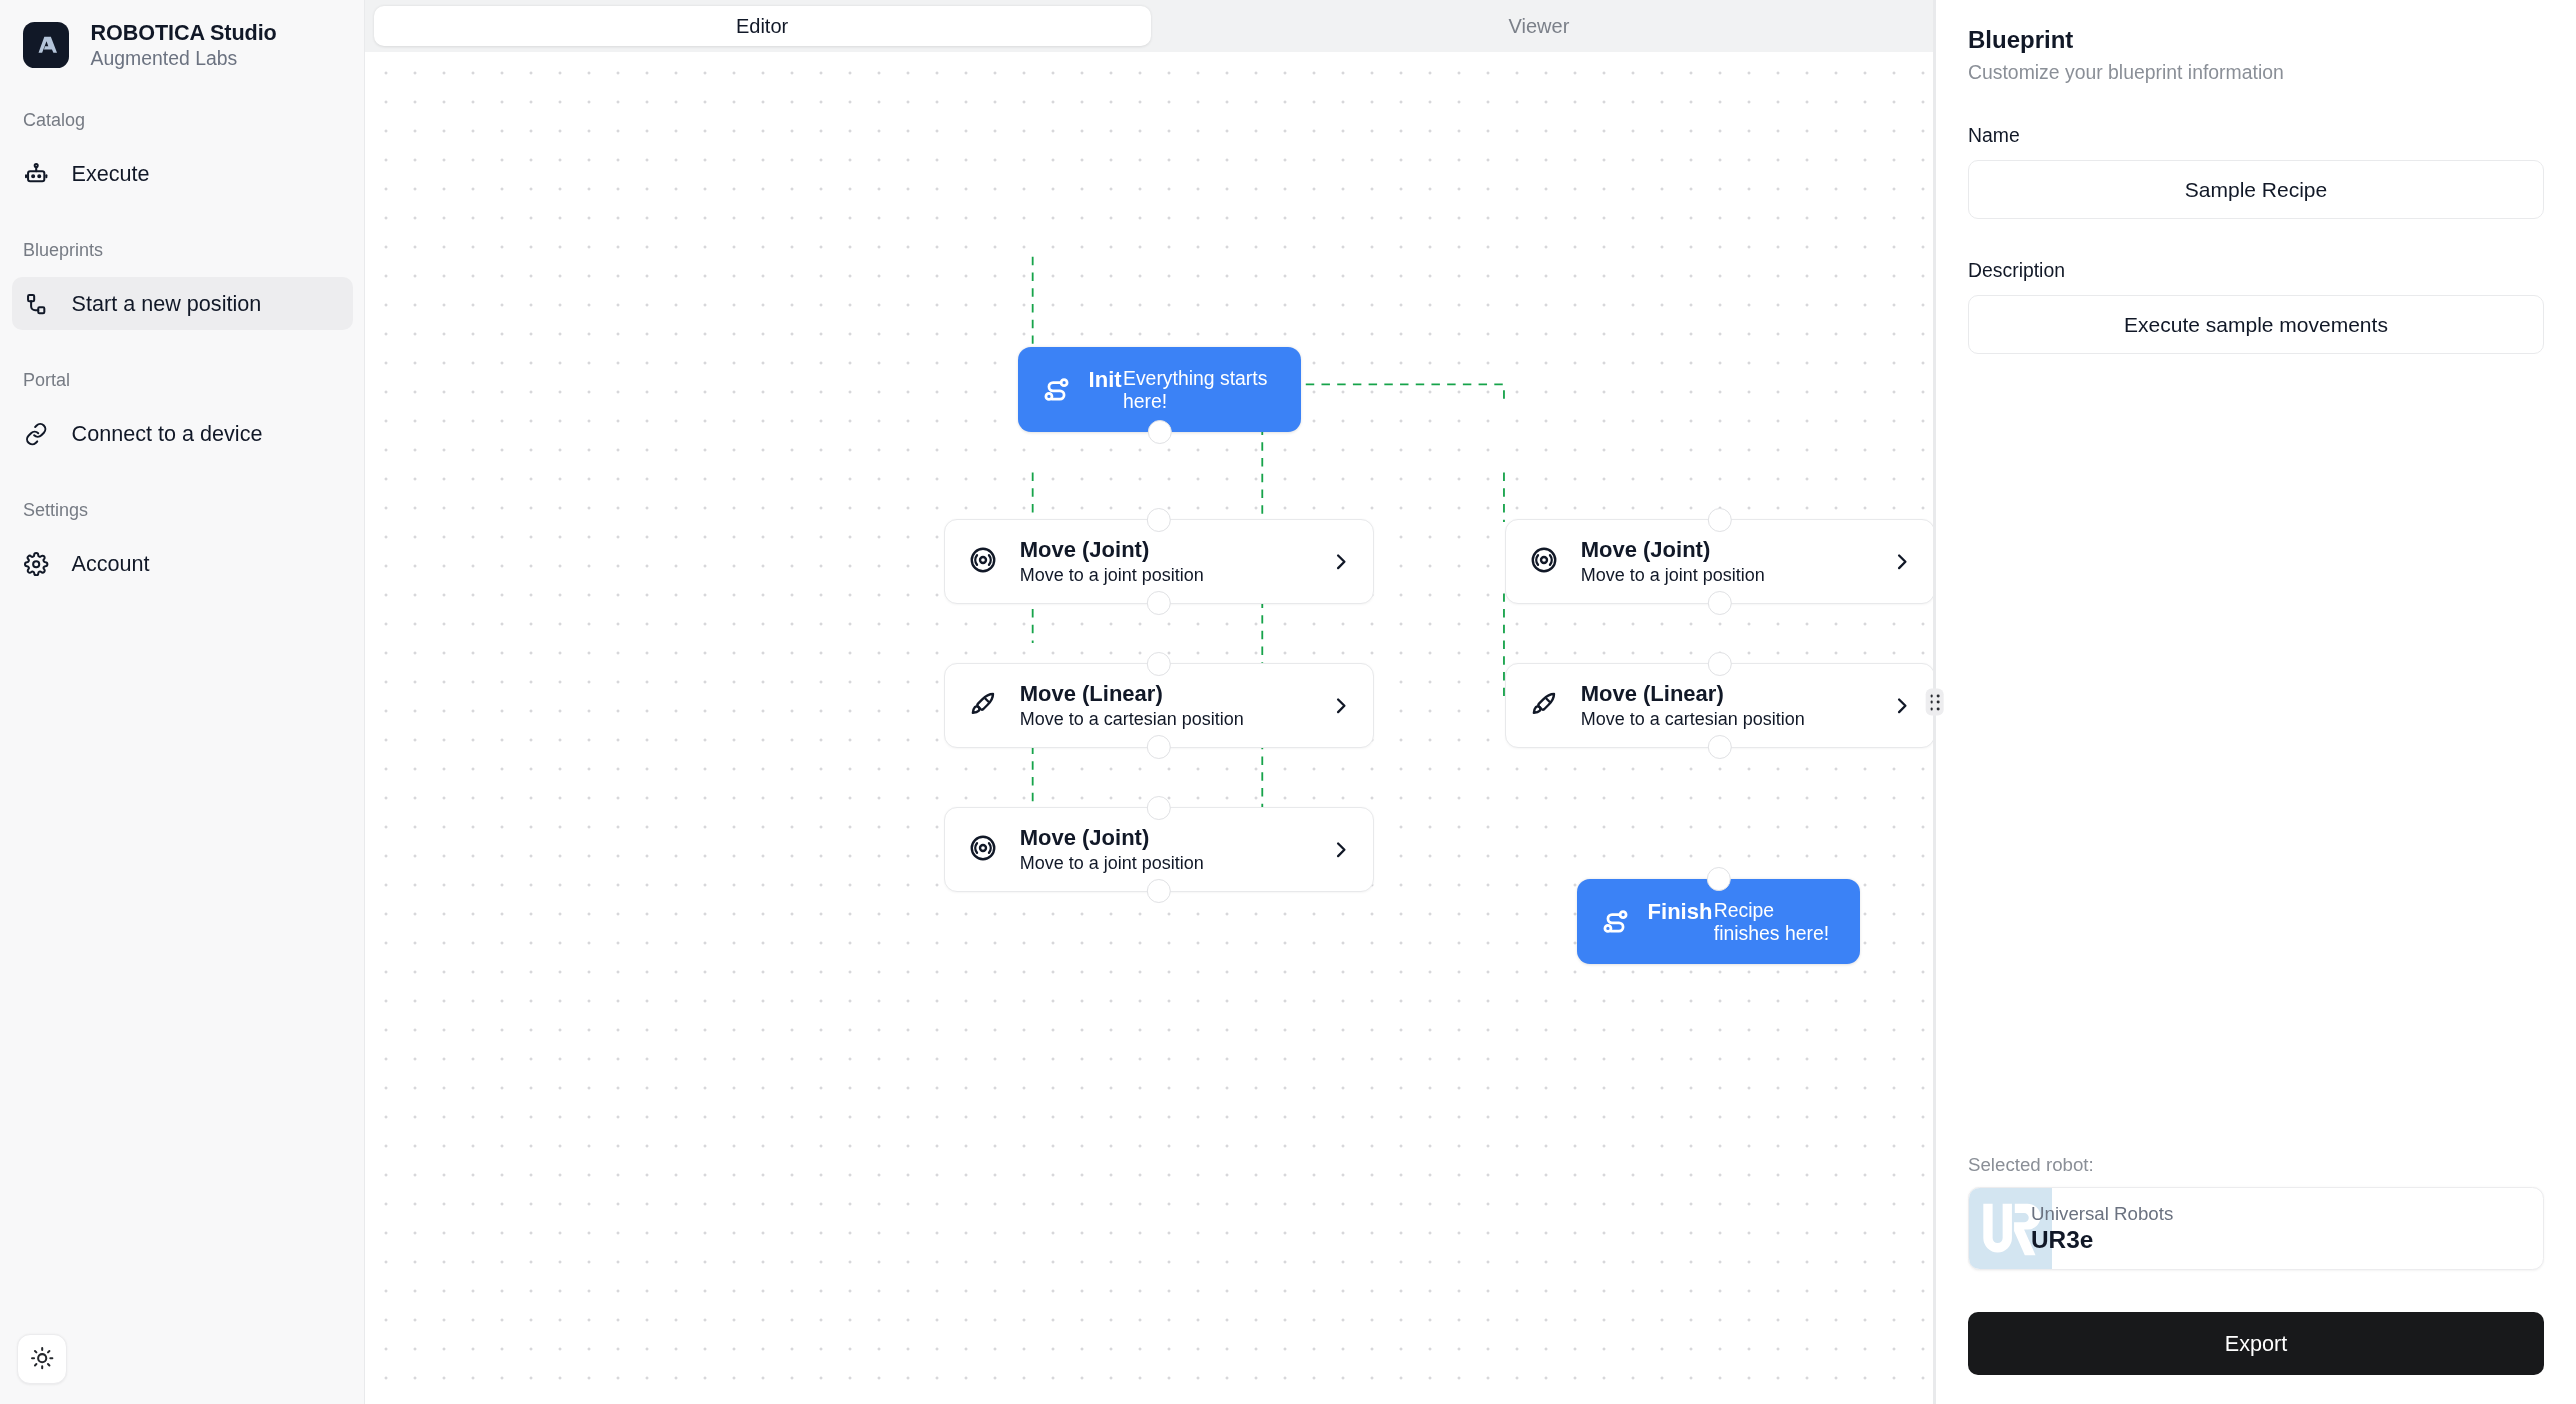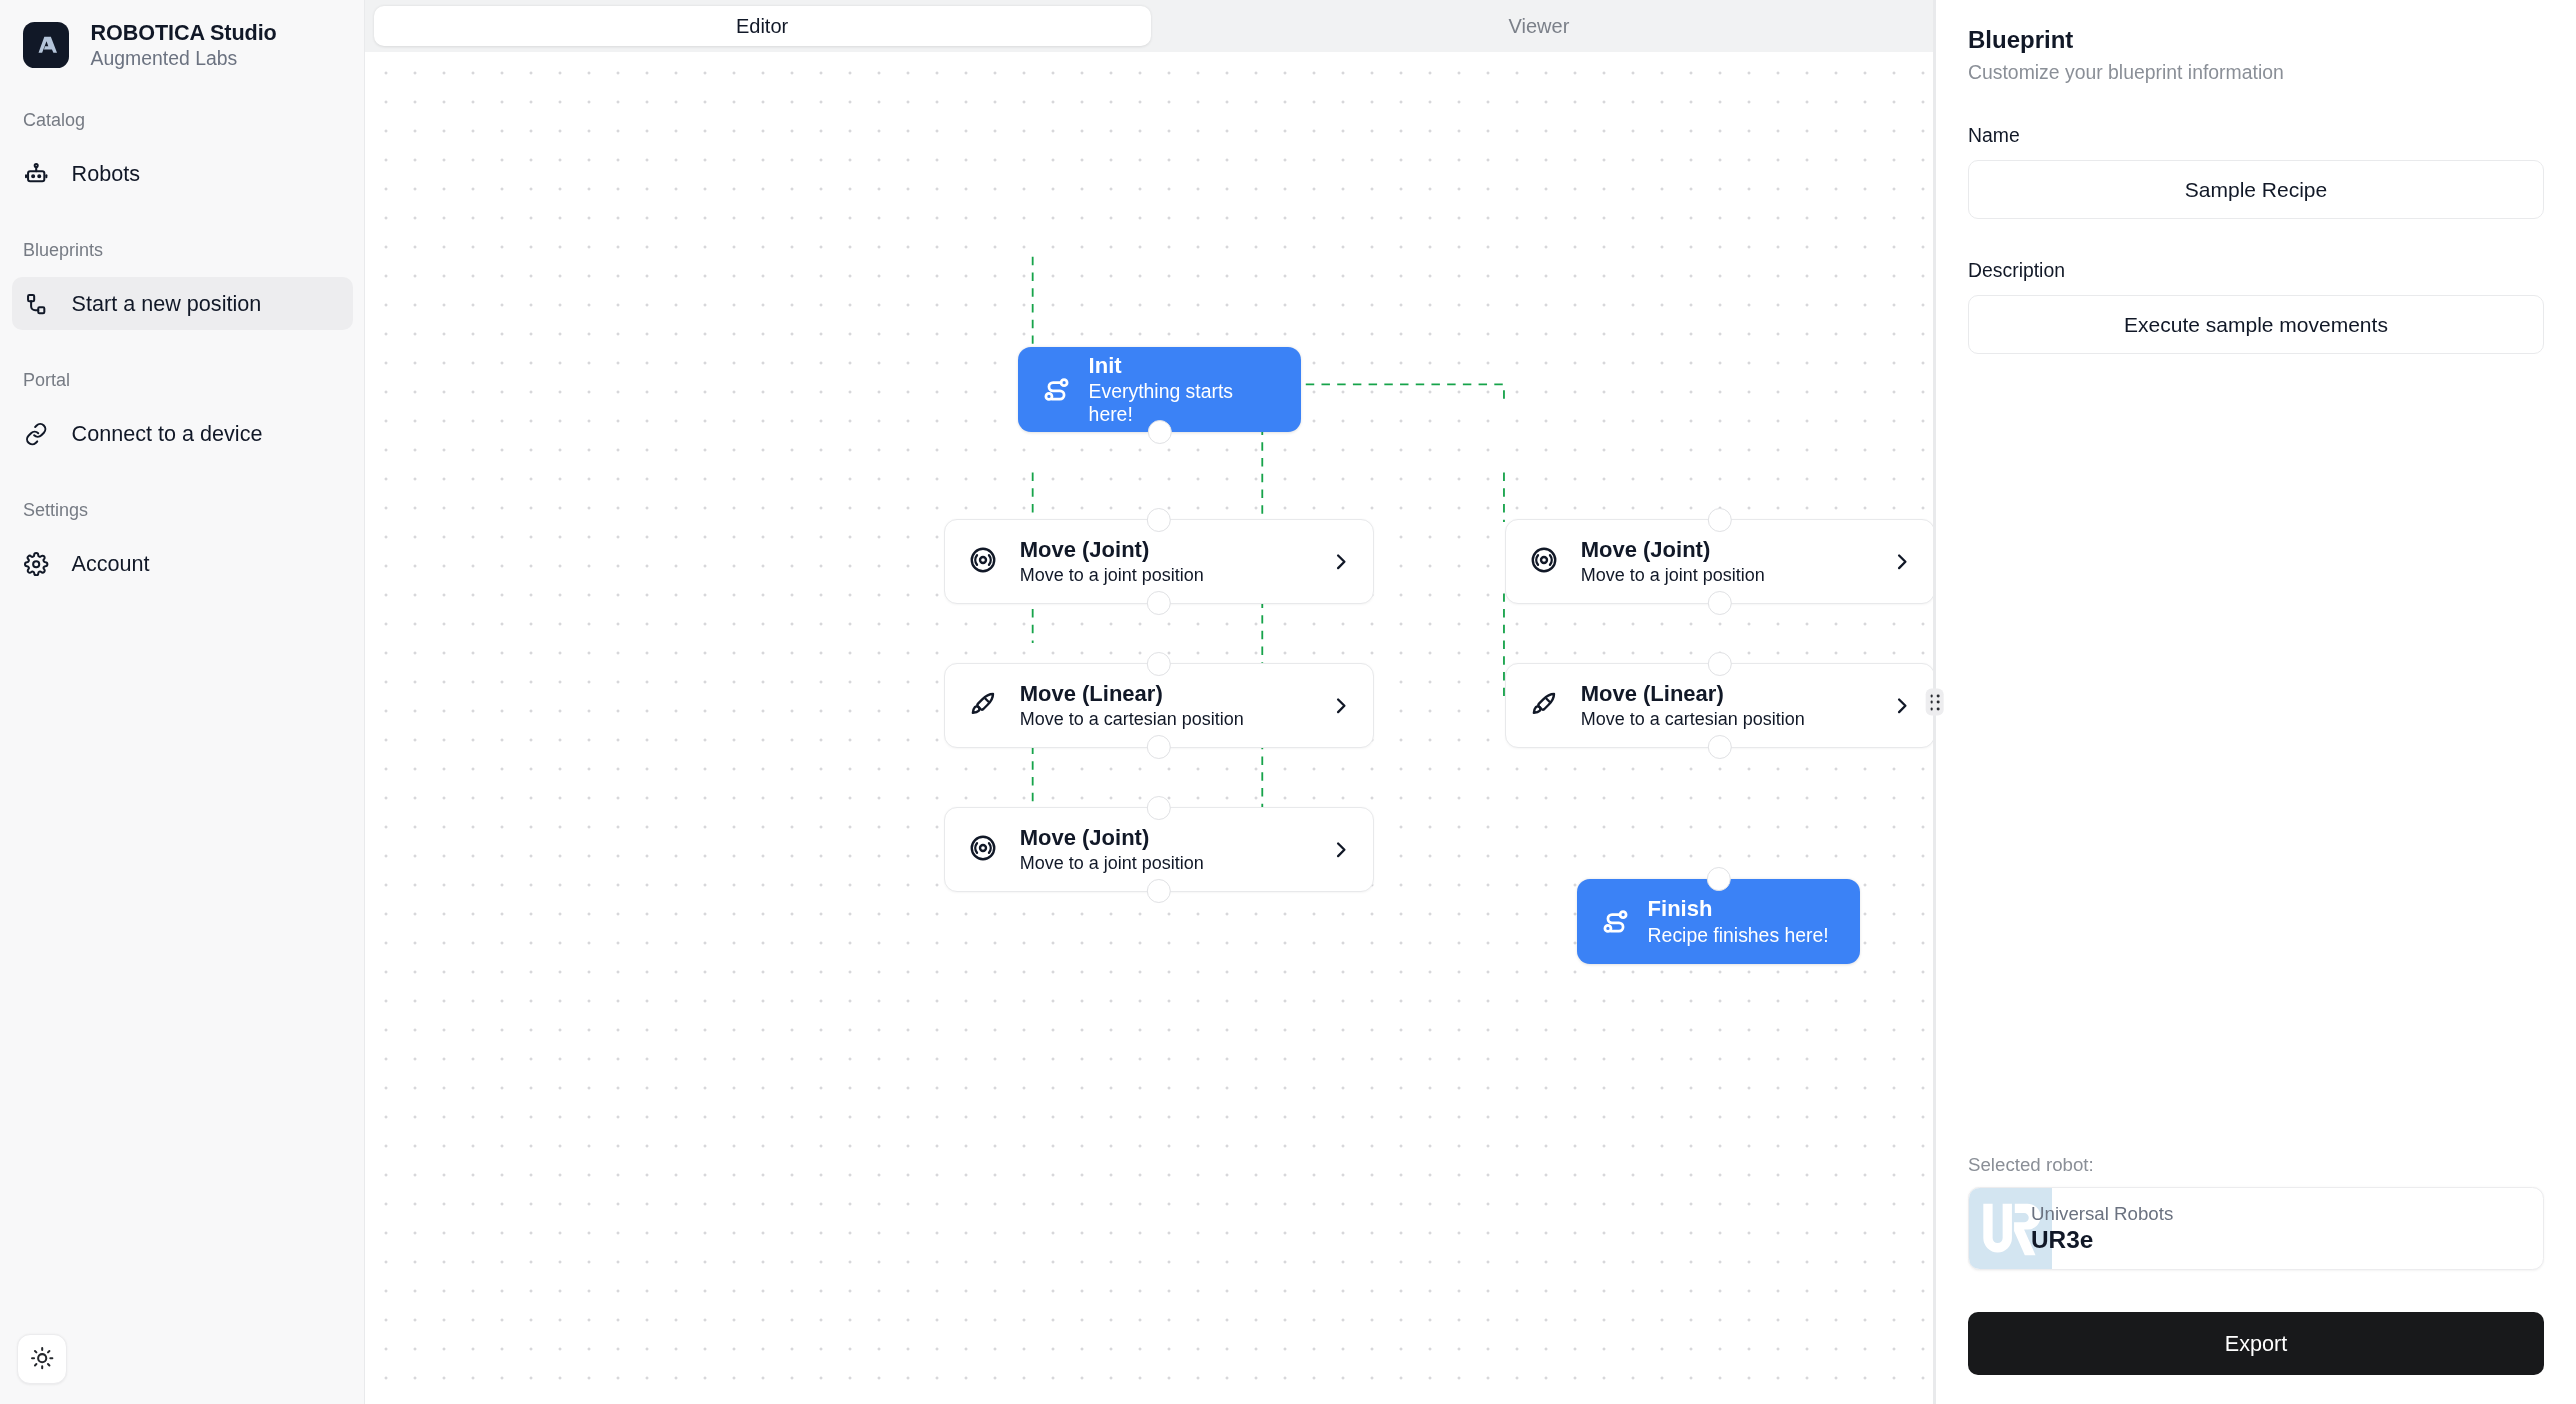"Robots" span.lbl { text: Robots -> Execute }
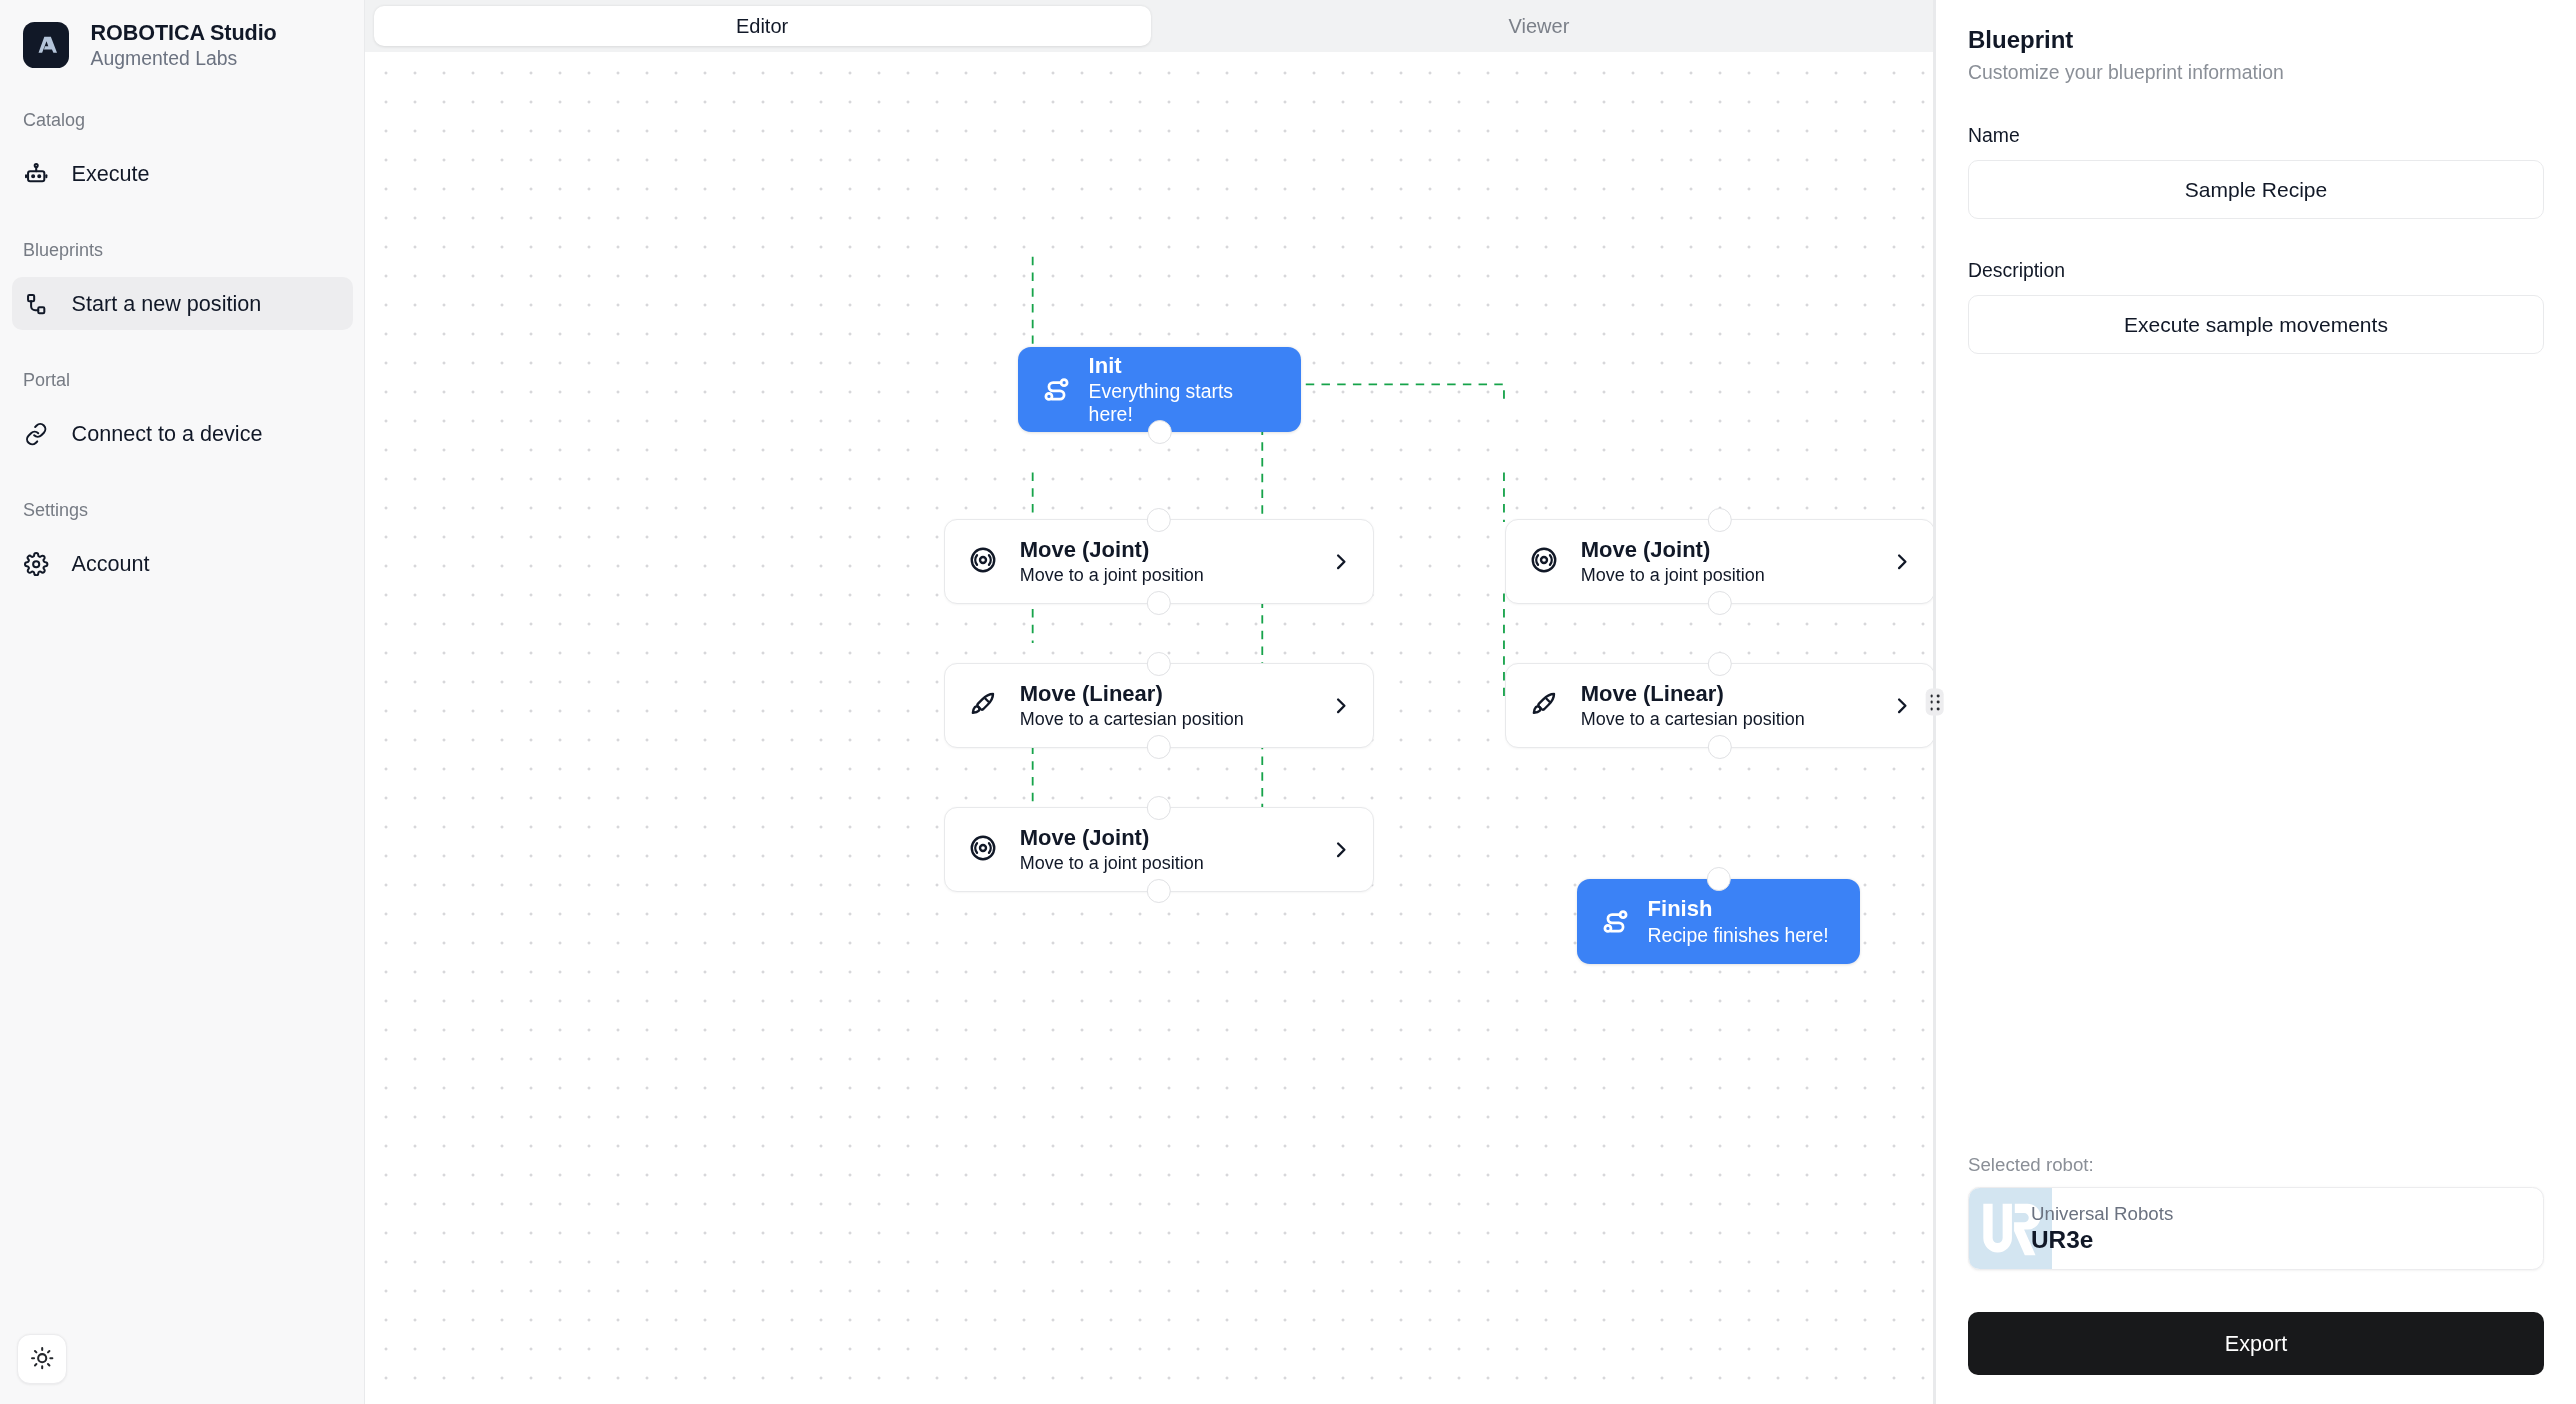"Init" .node.terminal .t-txt { flex-direction: column -> row }
